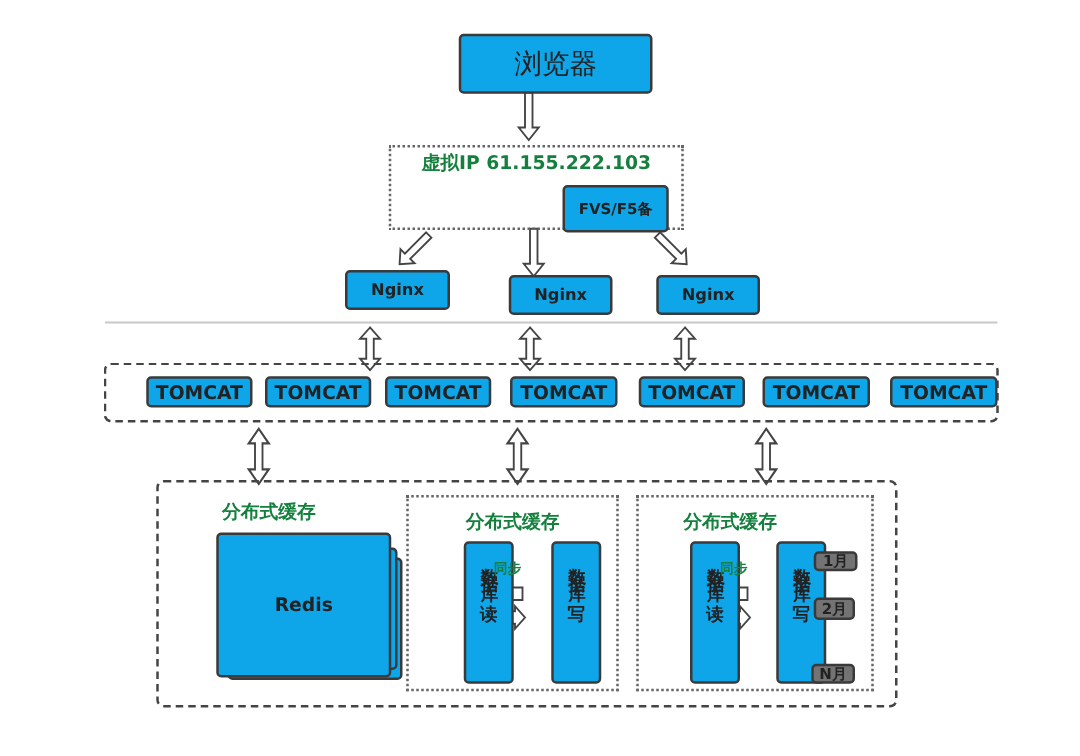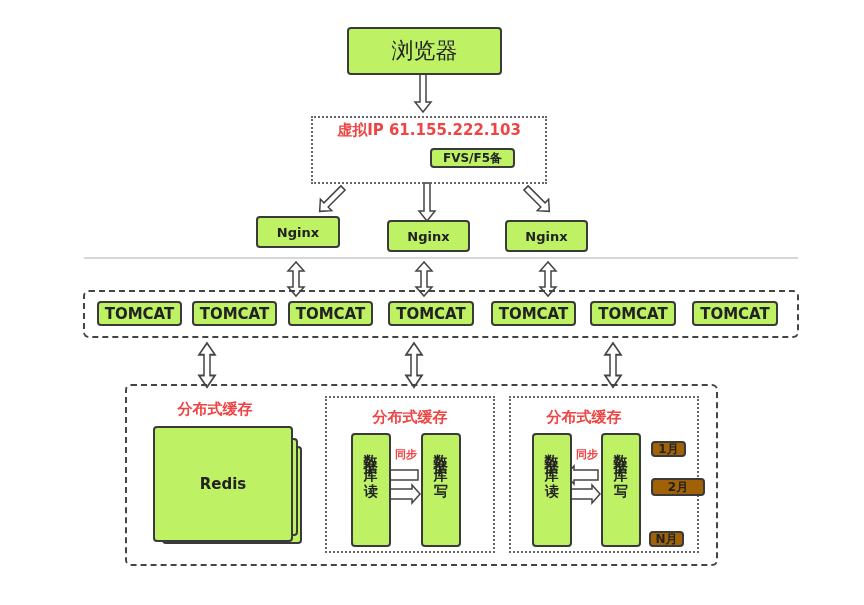"浏览器" .box { background: #bef264 -> #0ea5e9; margin-left: none -> 20px }
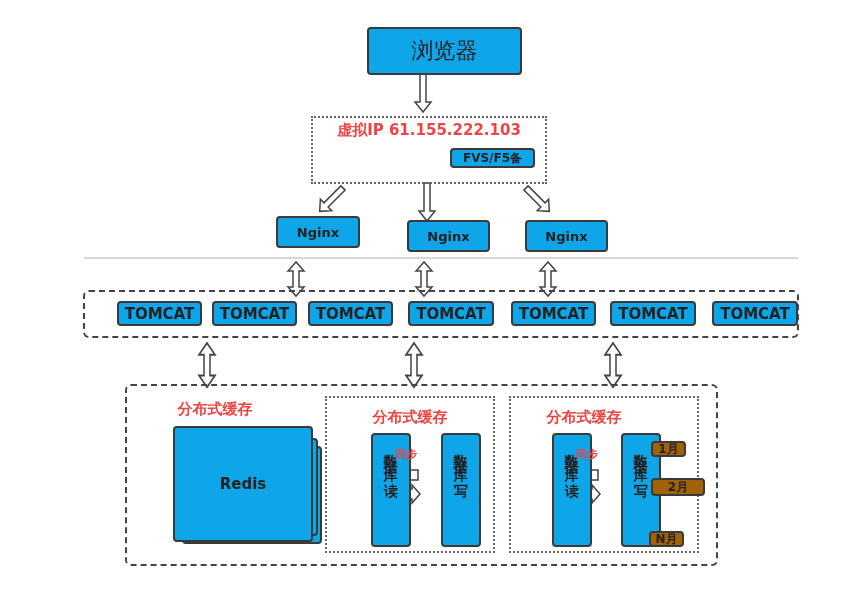"虚拟IP 61.155.222.103" .label { color: #ef4444 -> #15803d }
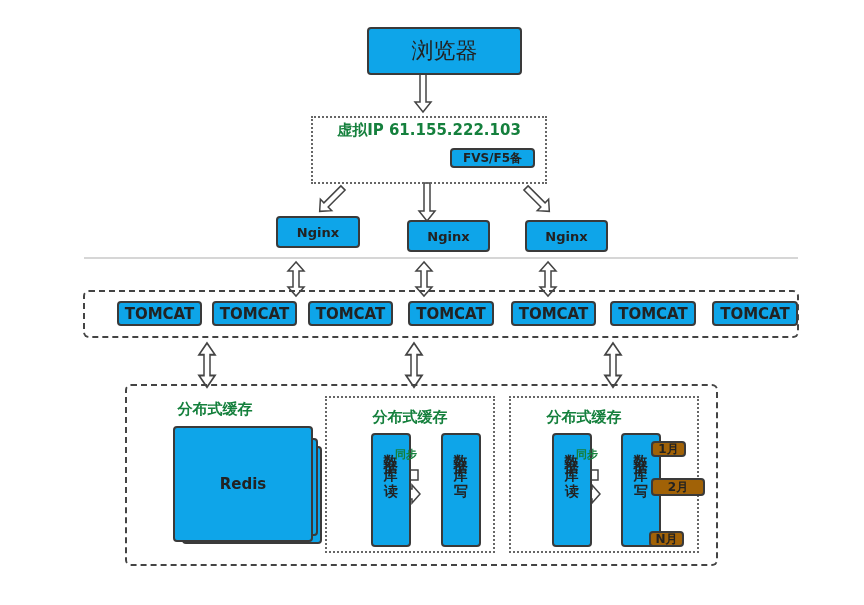"FVS/F5备" div.abs { height: 20px -> 38px }
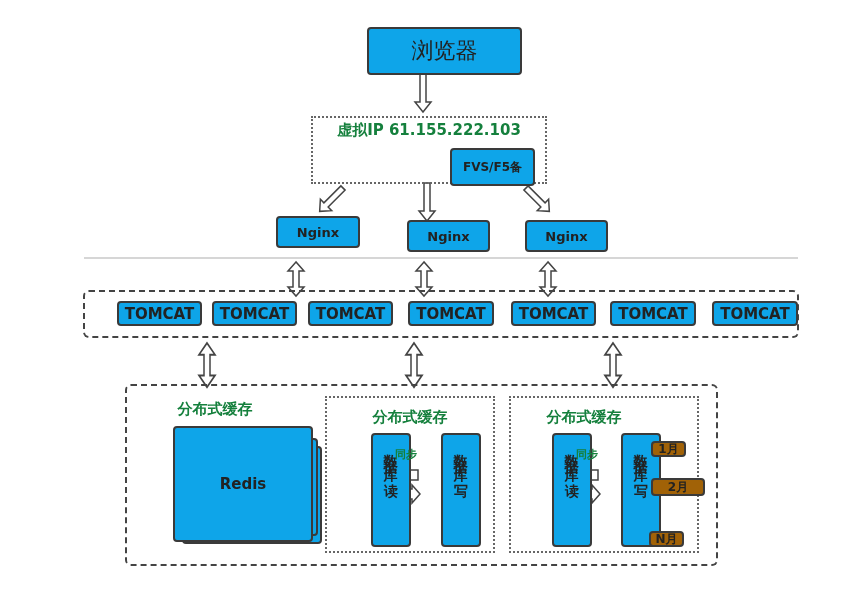"1月" .small-badge { background: #a16207 -> #737373 }
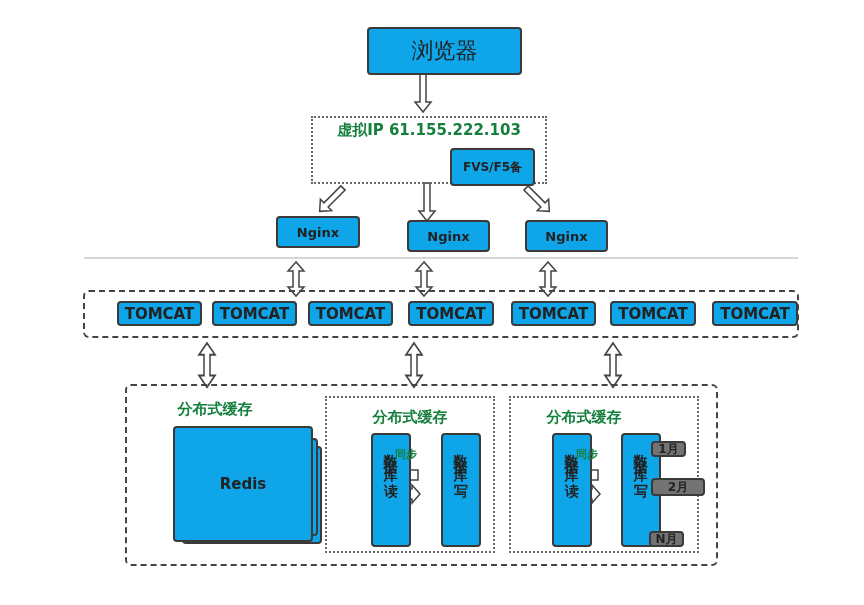"2月" div.abs { width: 54px -> 33px }
